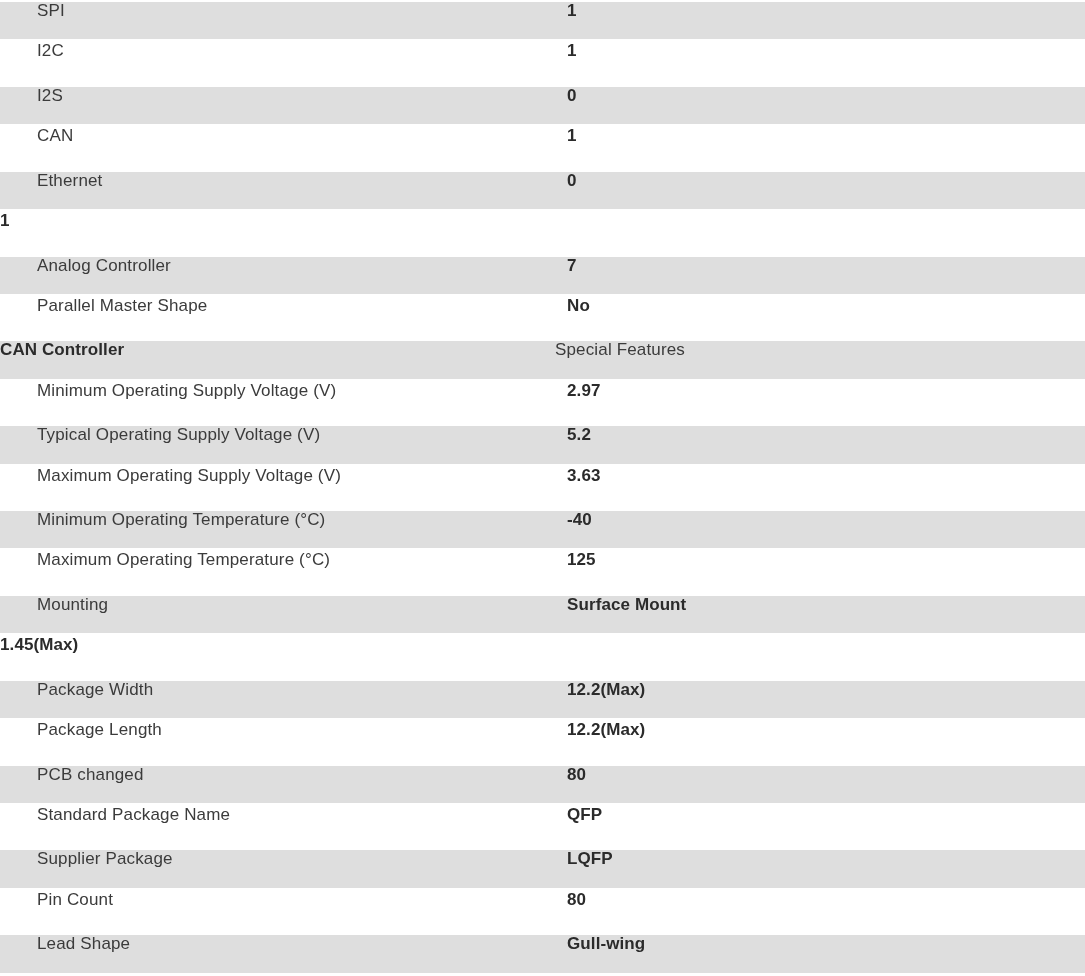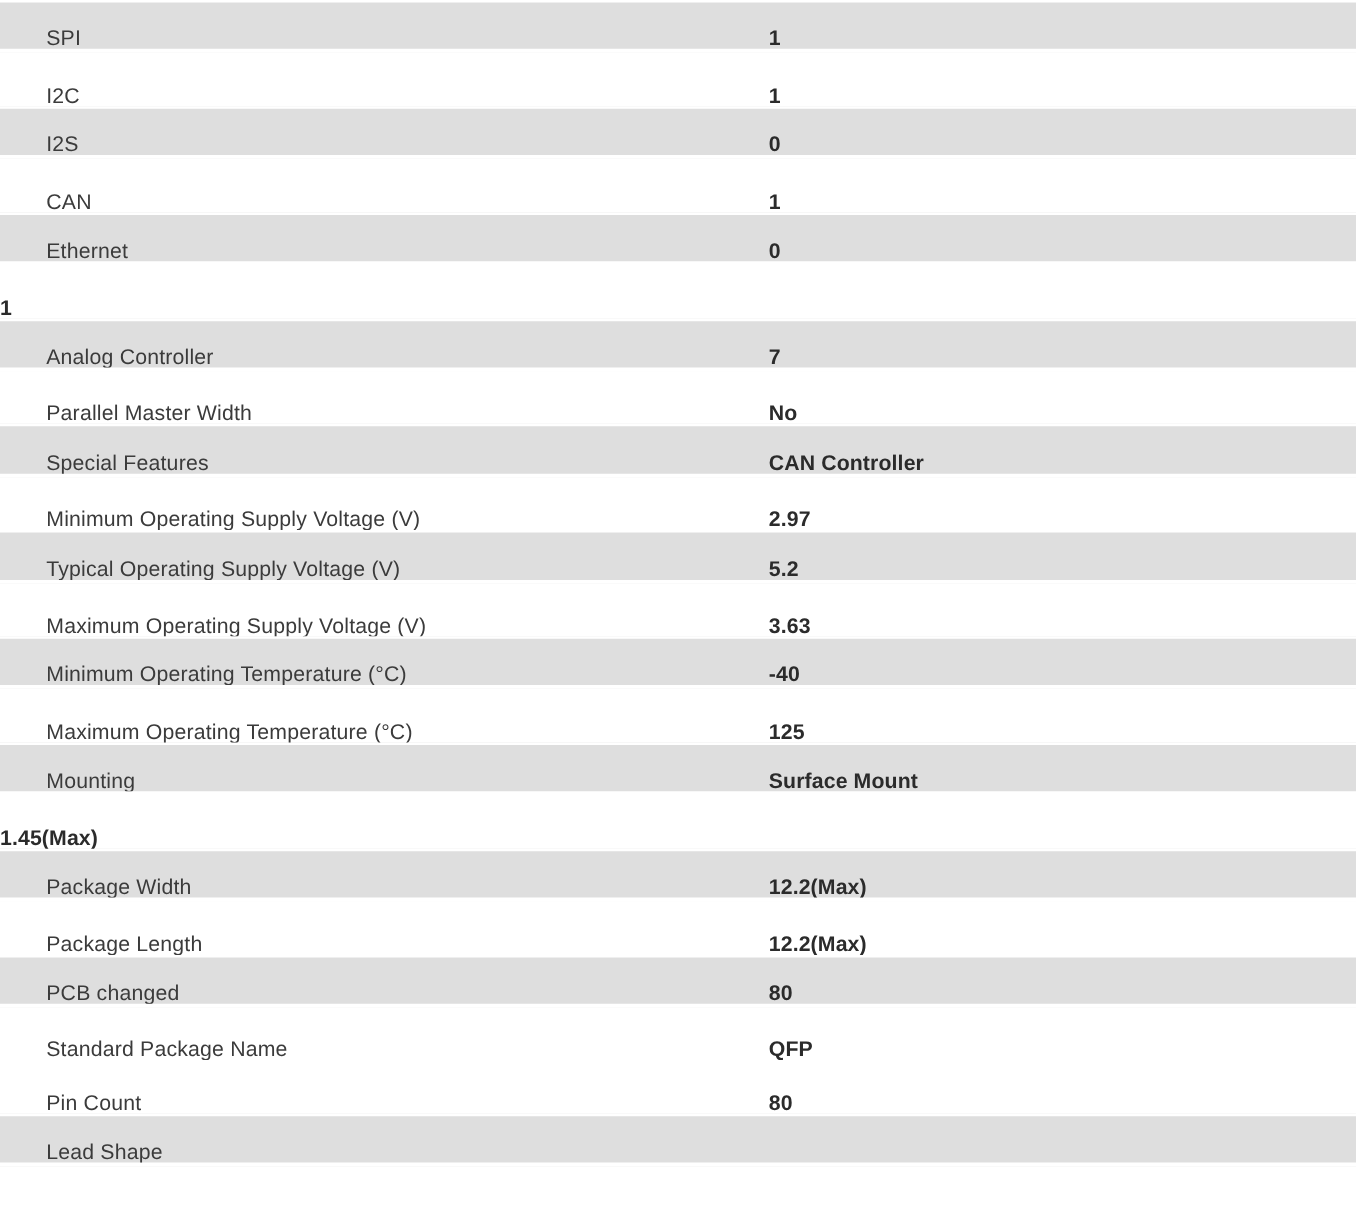"SPI" .row { align-items: flex-end -> flex-start; gap: 48px -> none }
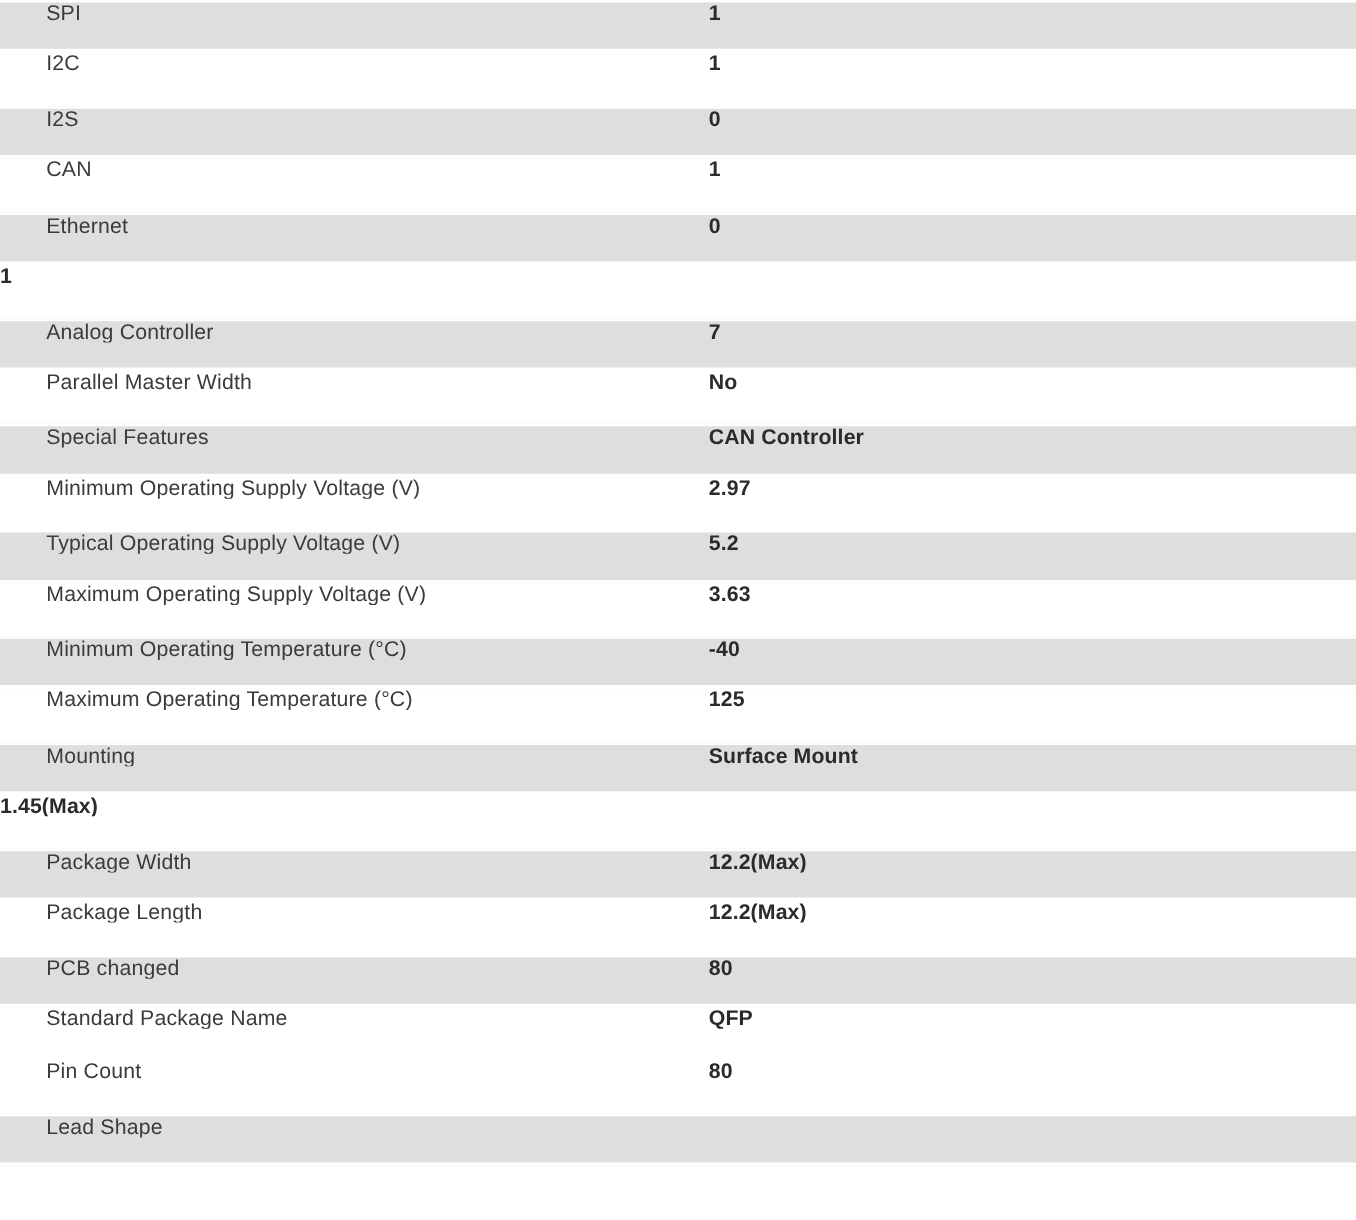"Parallel Master Width" div.cell { text: Width -> Shape }
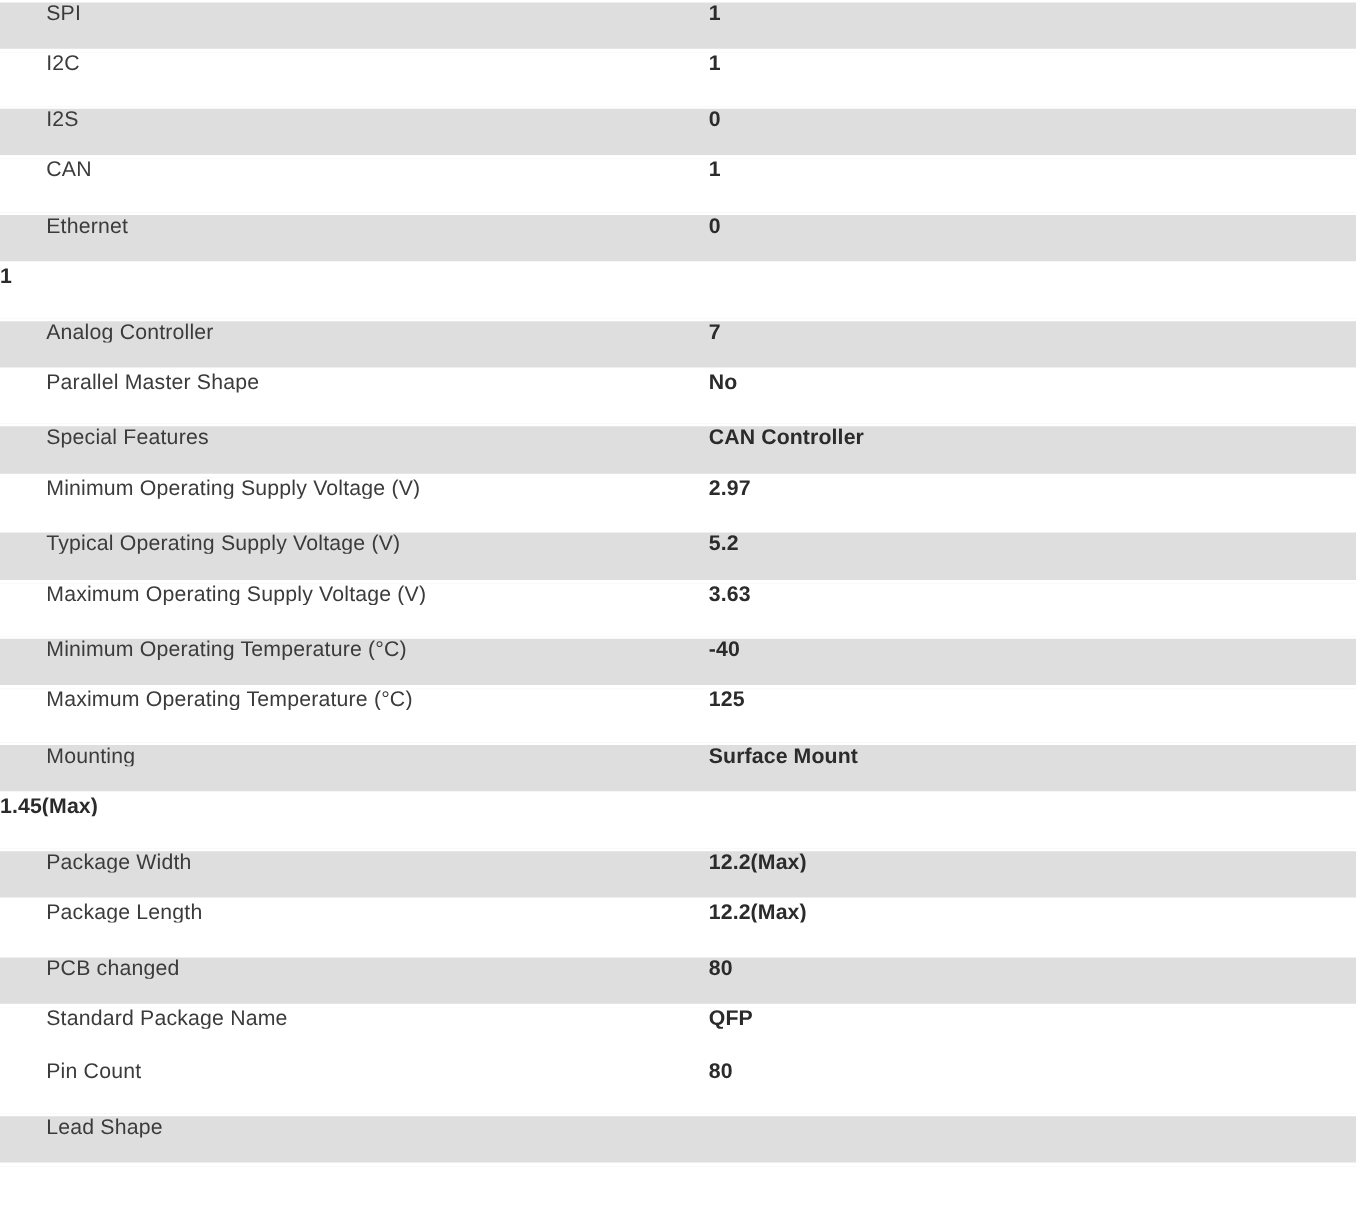"Special Features" div.cell { order: before "CAN Controller" -> after "CAN Controller" }
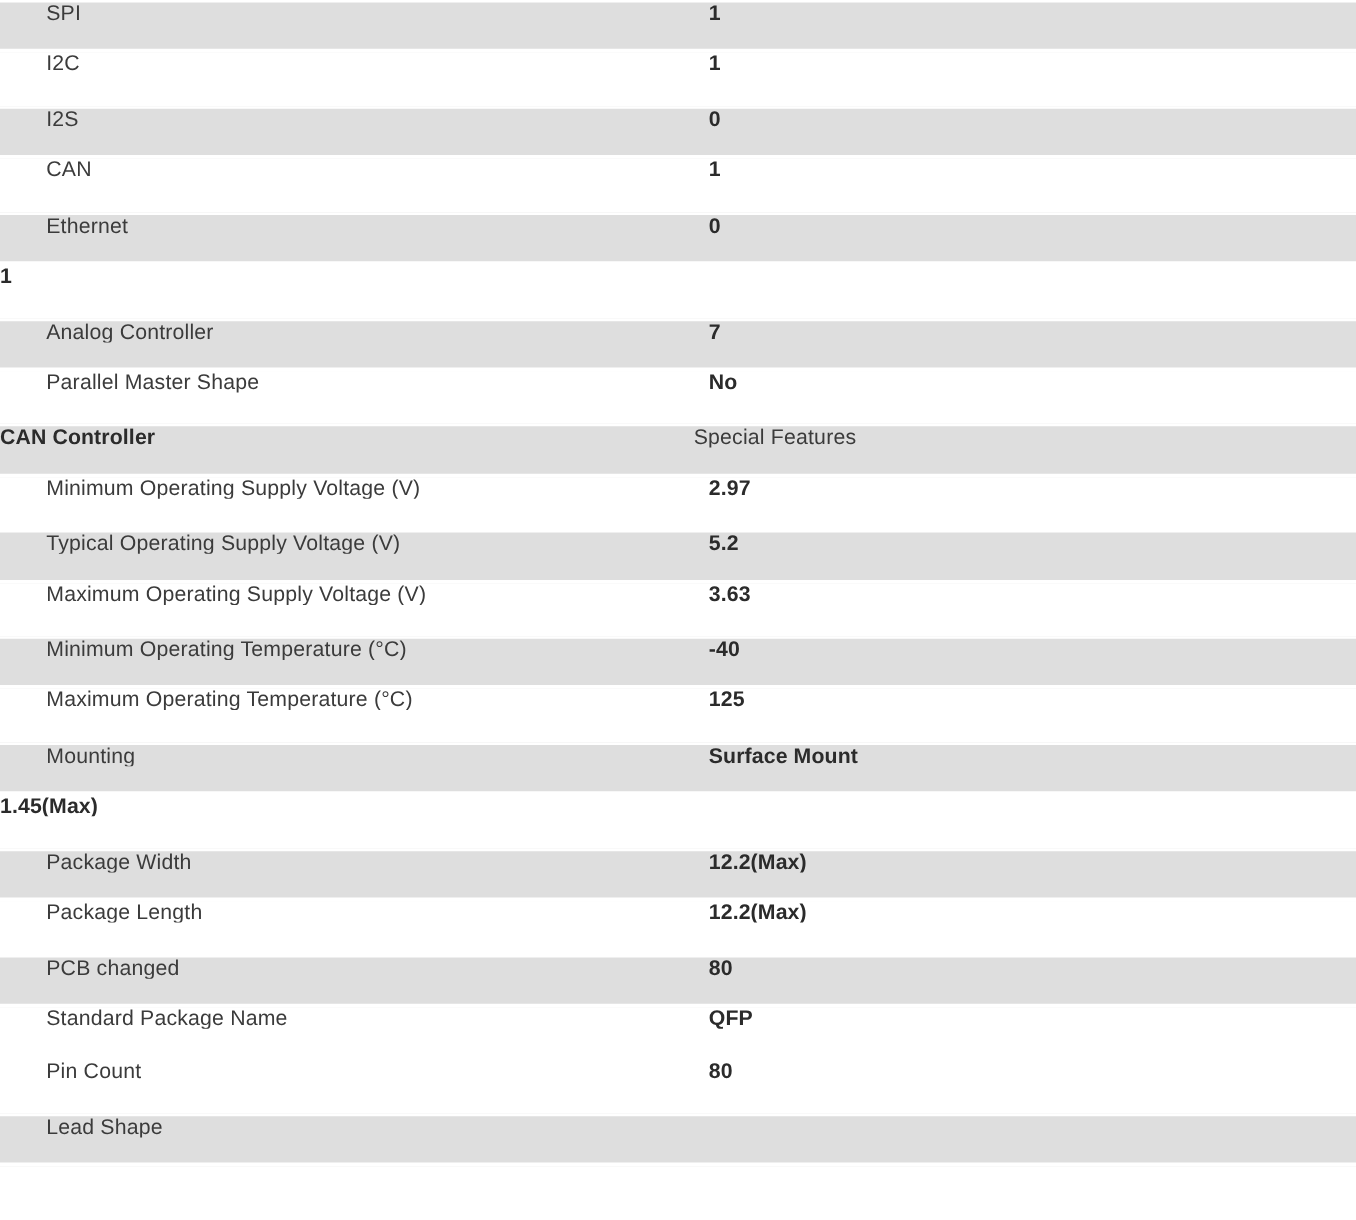"Supplier Package" div.row { html: none -> <div> <div>Supplier Package</div> <div>LQFP</div> </div> }
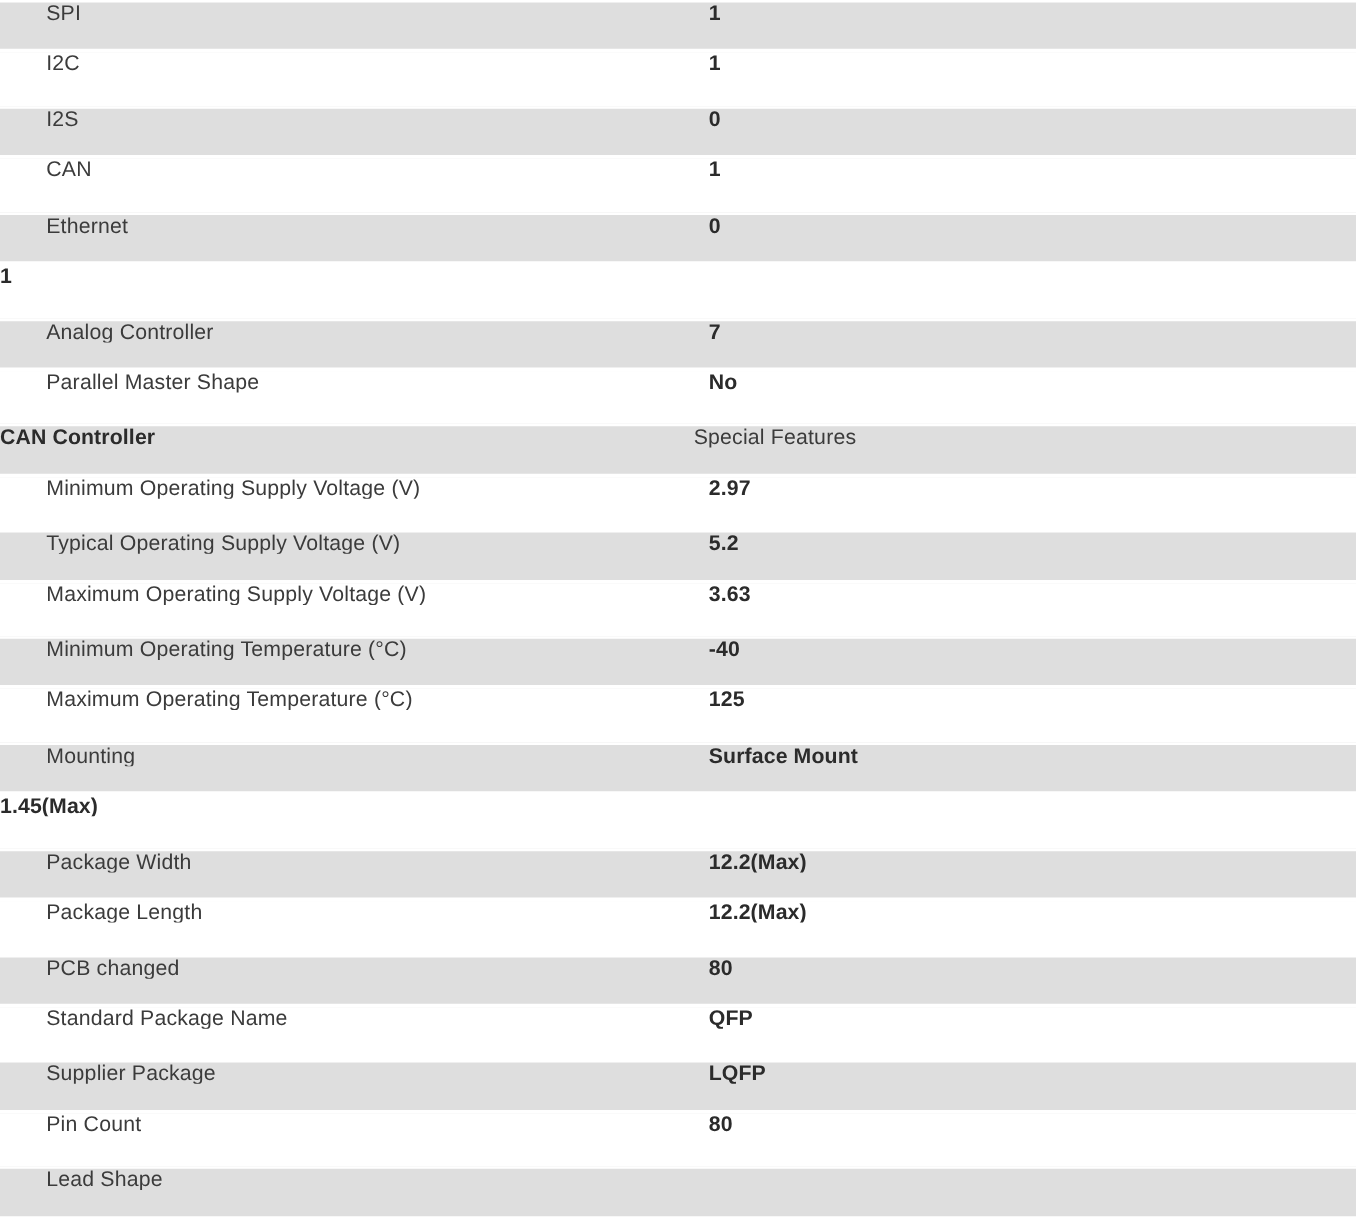"Gull-wing" div.cell { html: none -> <div>Gull-wing</div> }
